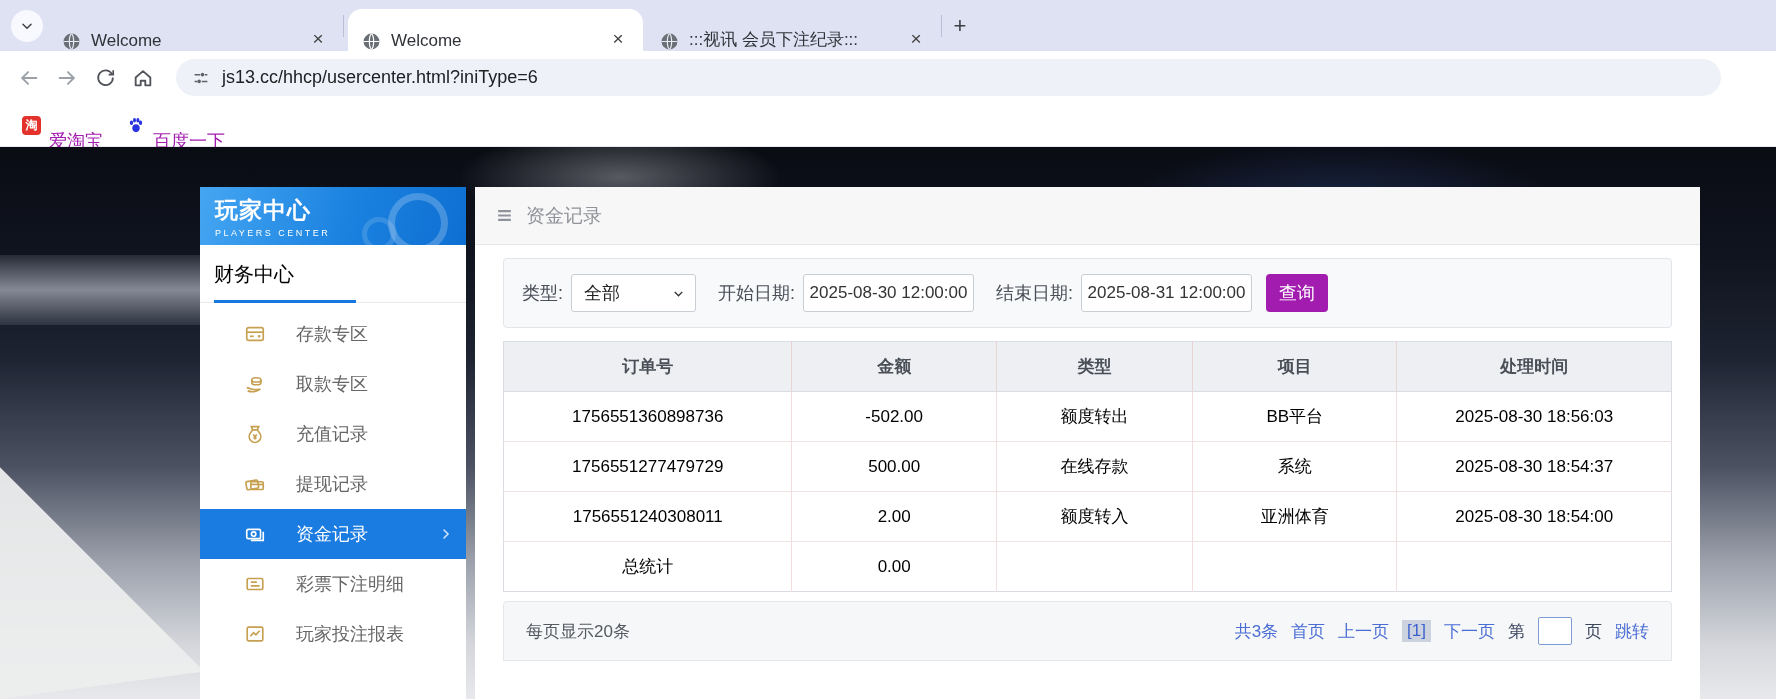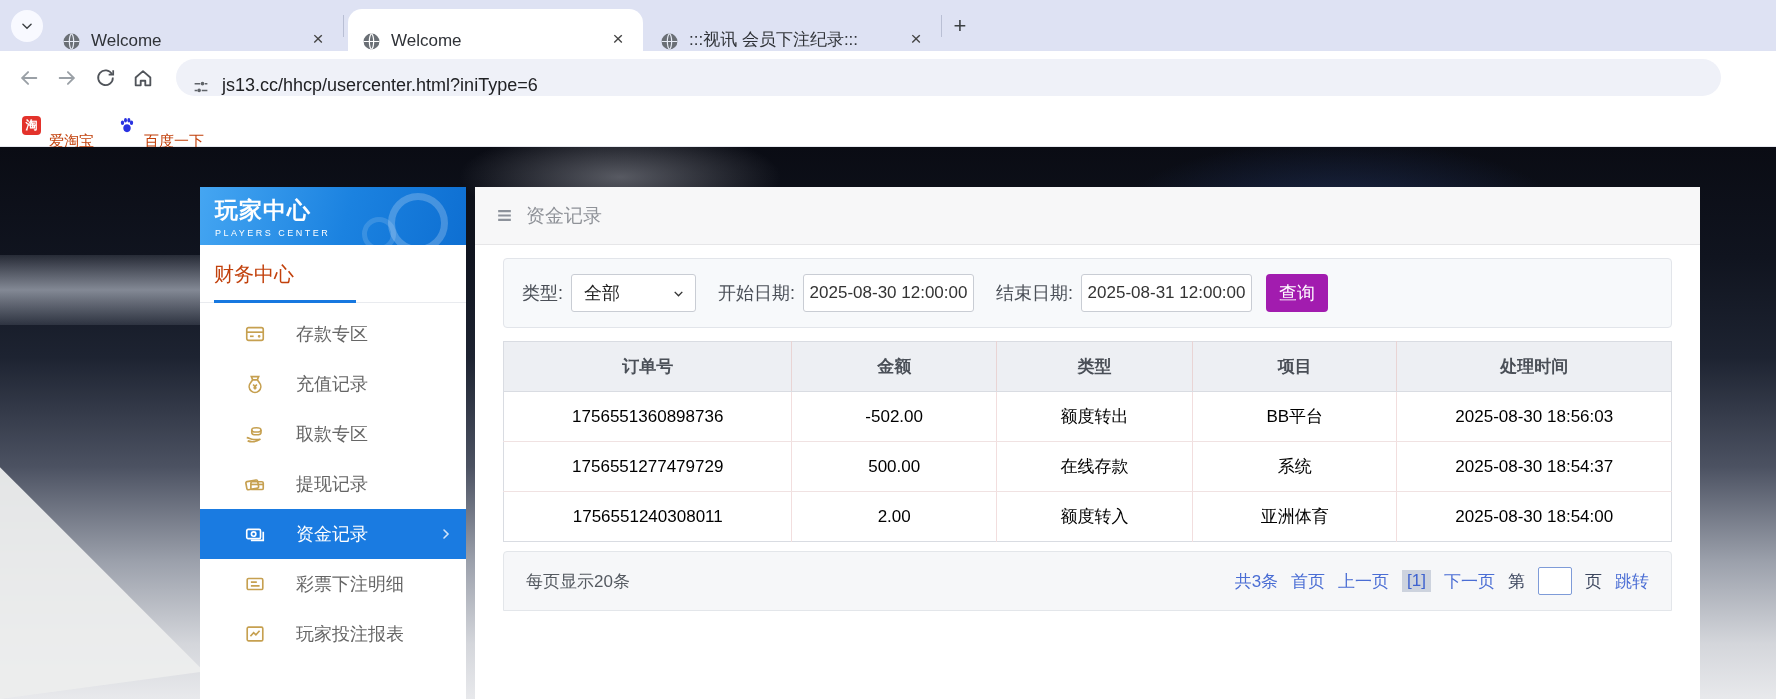"js13.cc/hhcp/usercenter.html?iniType=6" .omnibox { align-items: flex-end -> center }
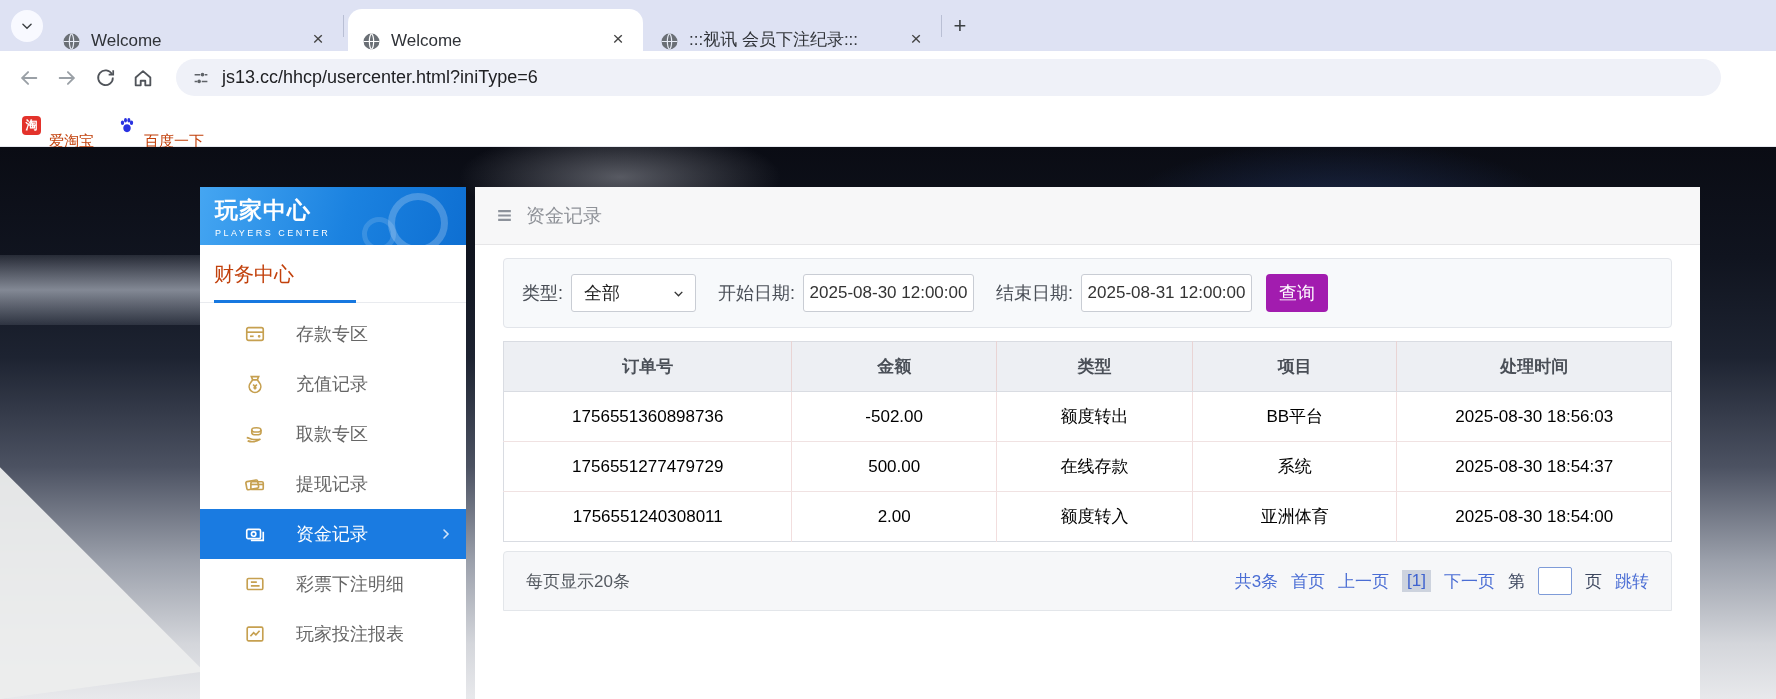"爱淘宝" .bm-label { color: #c2410c -> #a21caf; font-size: 15px -> 18px }
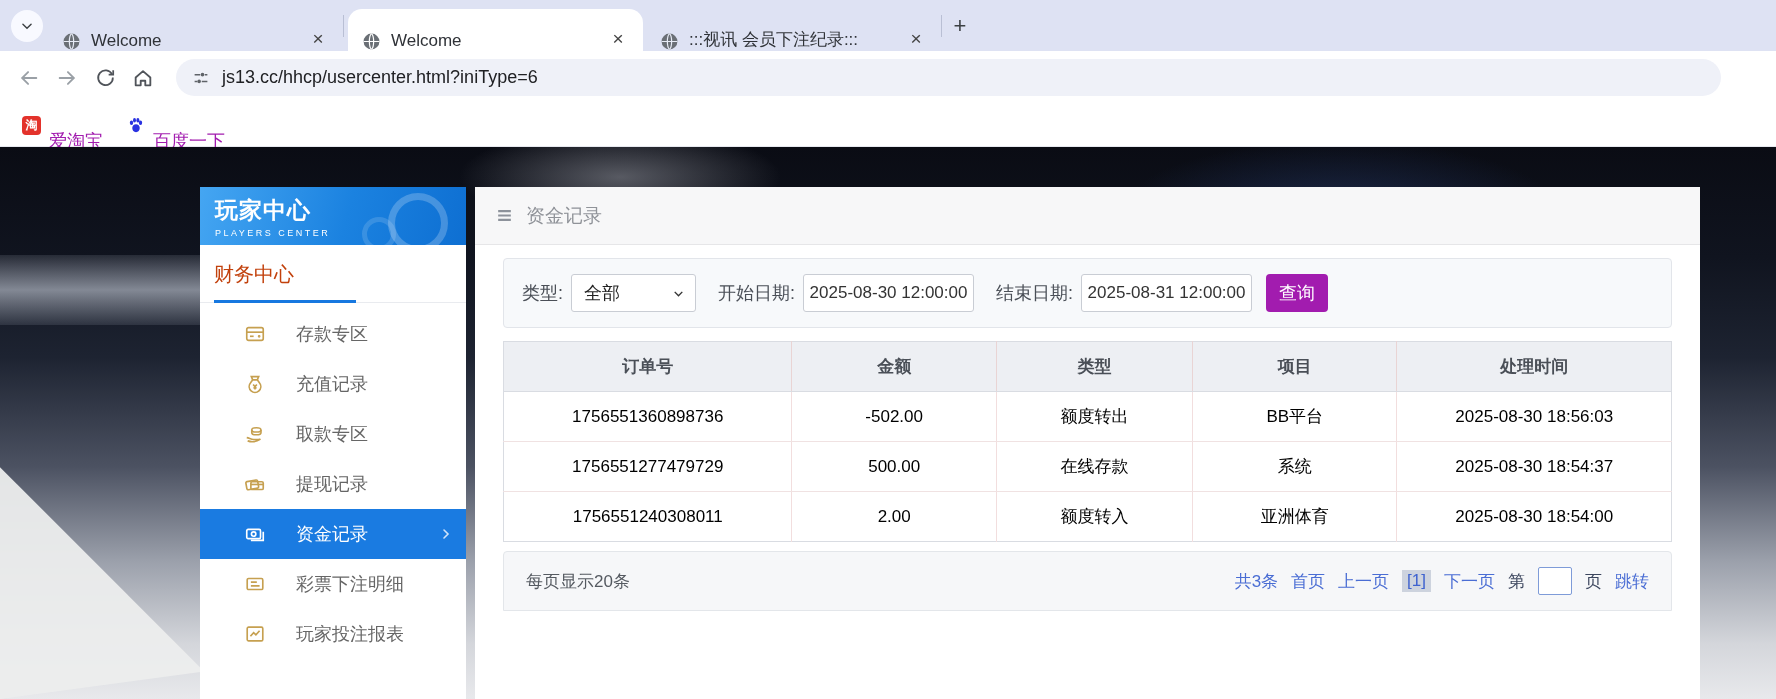"财务中心" .sb-section { color: #c2410c -> #000000 }
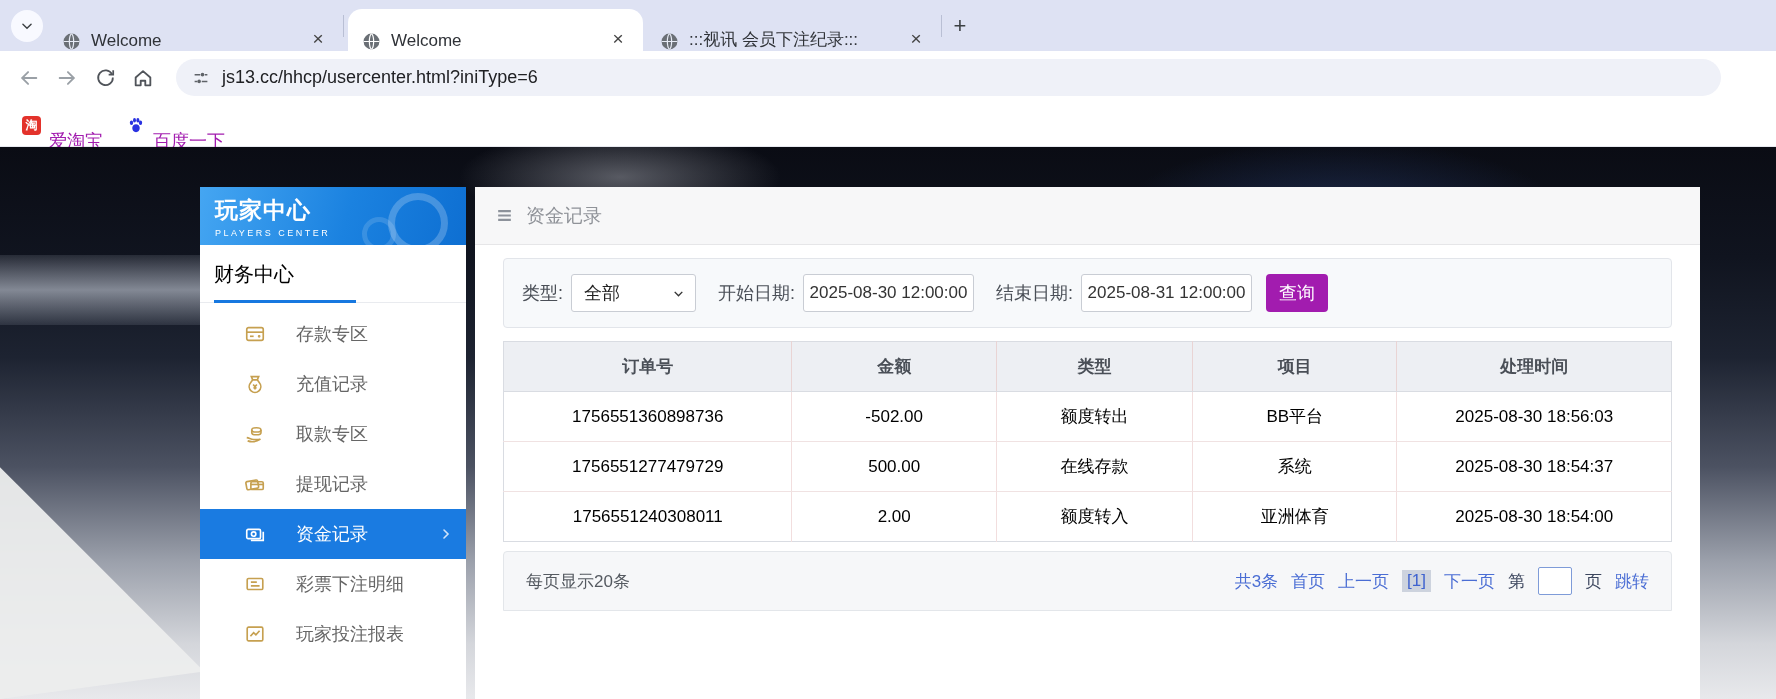"充值记录" div.sb-item { order: before "取款专区" -> after "取款专区" }
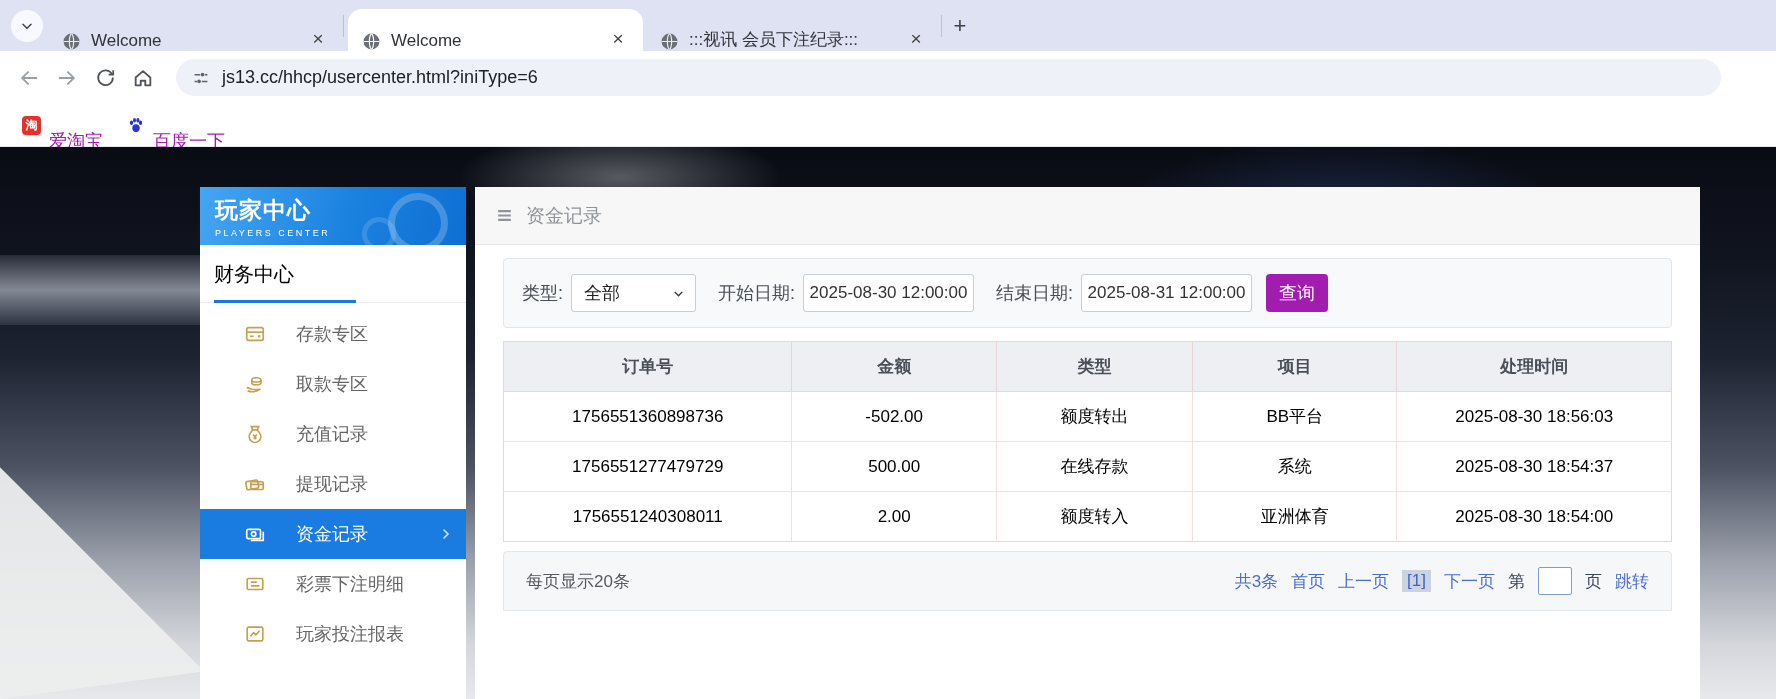"总统计" tr { html: none -> <tr> <td>总统计</td> <td>0.00</td> <td></td> <td></td> <td></td> </tr> }
